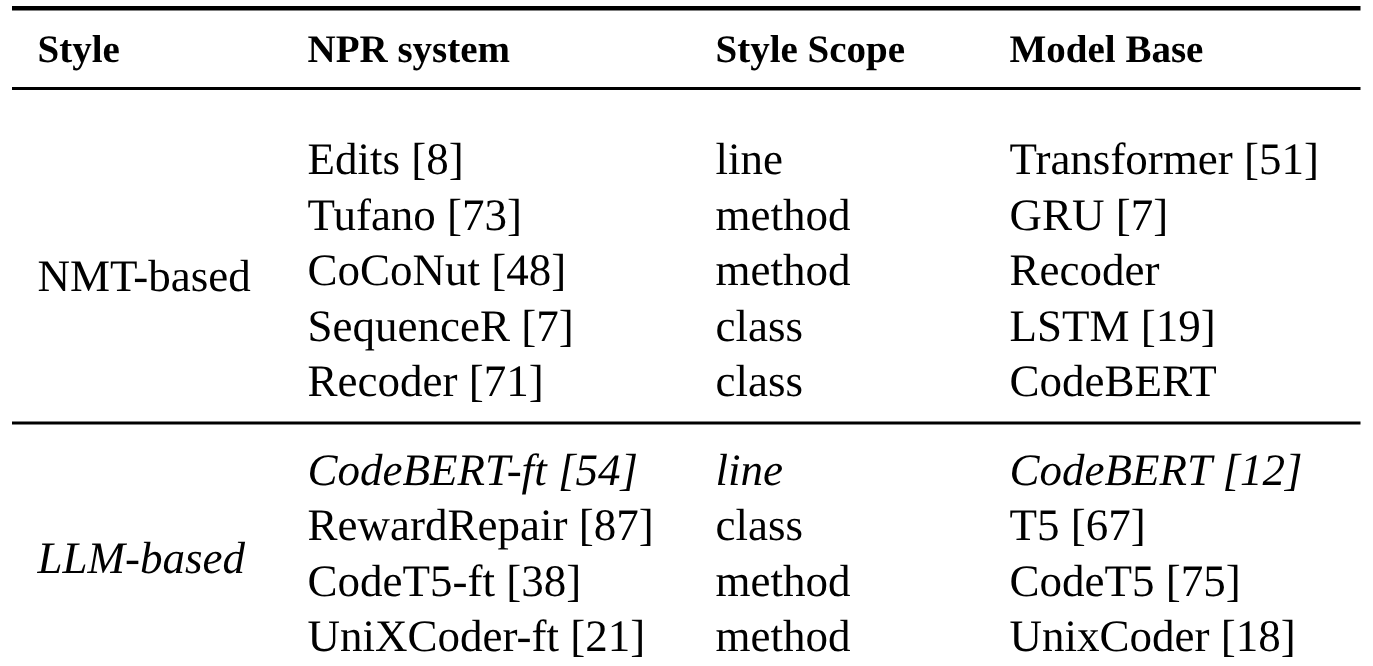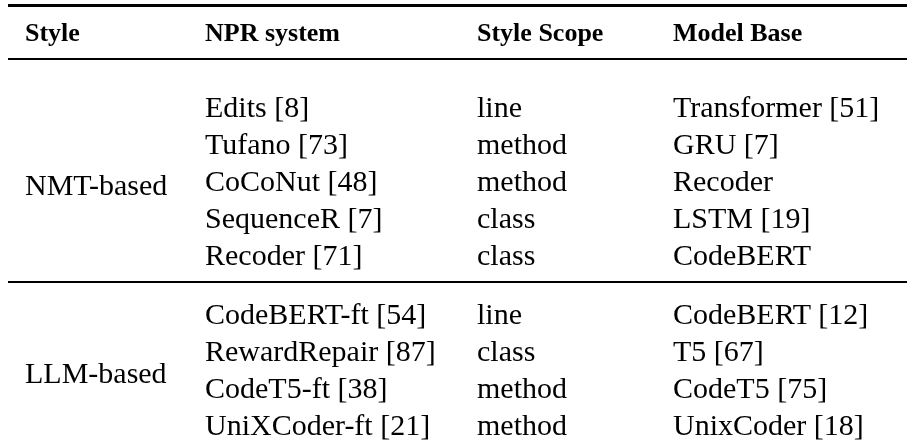"CodeBERT-ft [54]" tbody.group-llm tr.first td { font-style: none -> italic }
